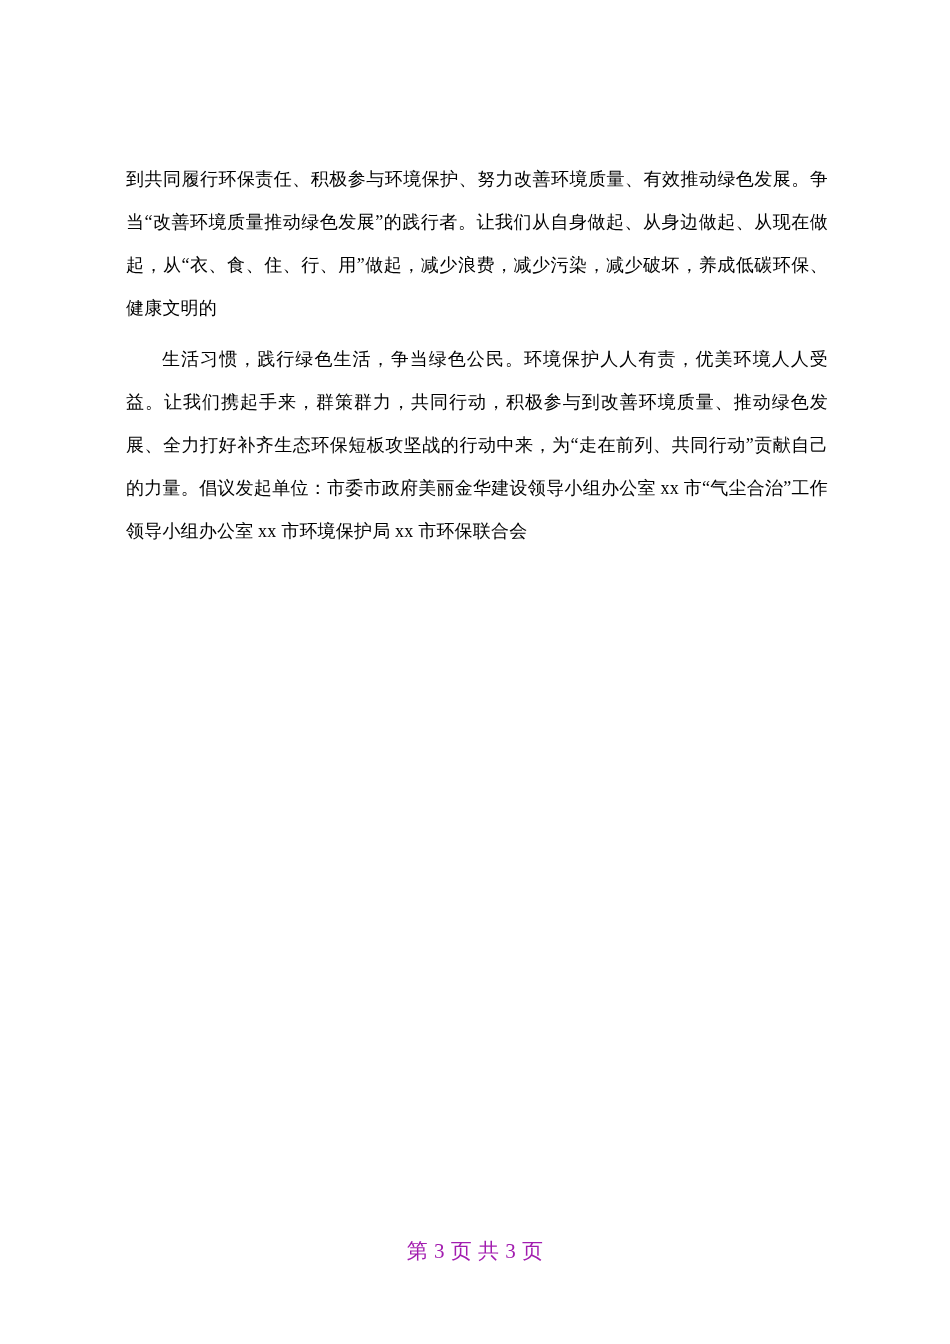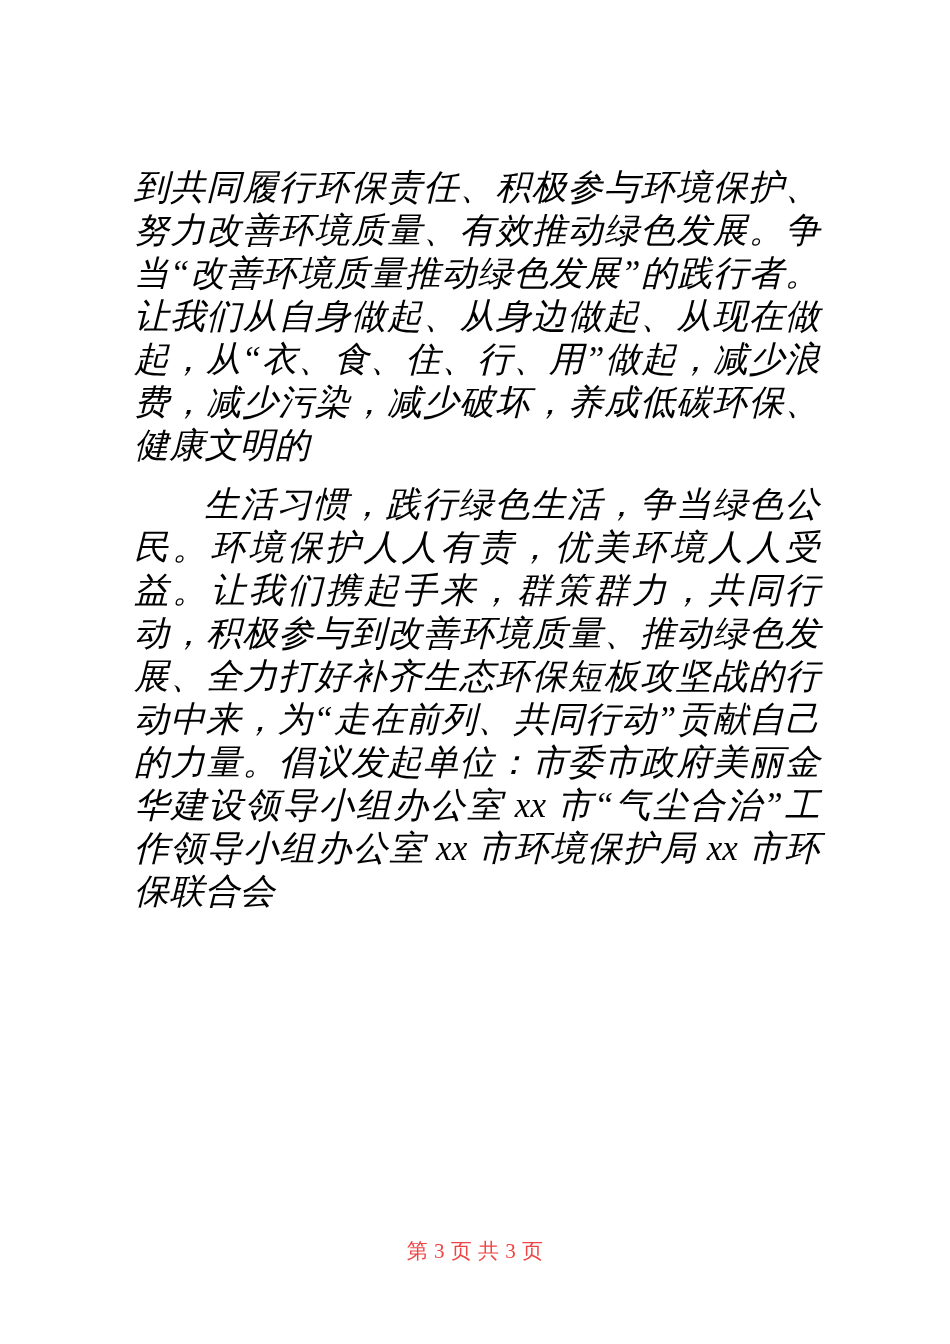"到共同履行环保责任、积极参与环境保护、努力改善环境质量、有效推动绿色发展。争当“" .para { font-size: 35px -> 18px; font-style: italic -> none; margin: 16px -> 8px }
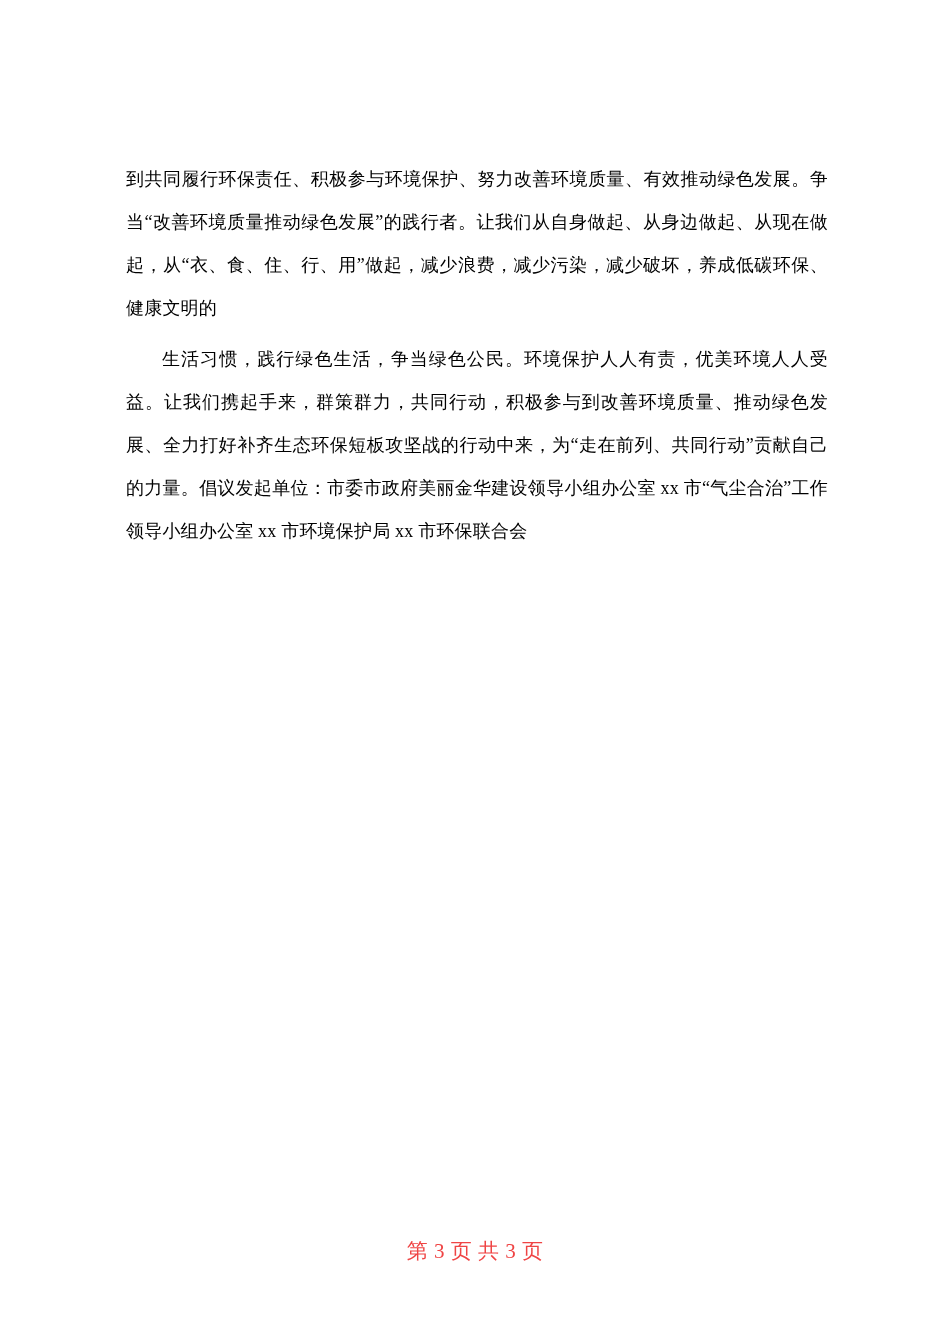"第 3 页 共 3" .footer { color: #ef4444 -> #a21caf }
